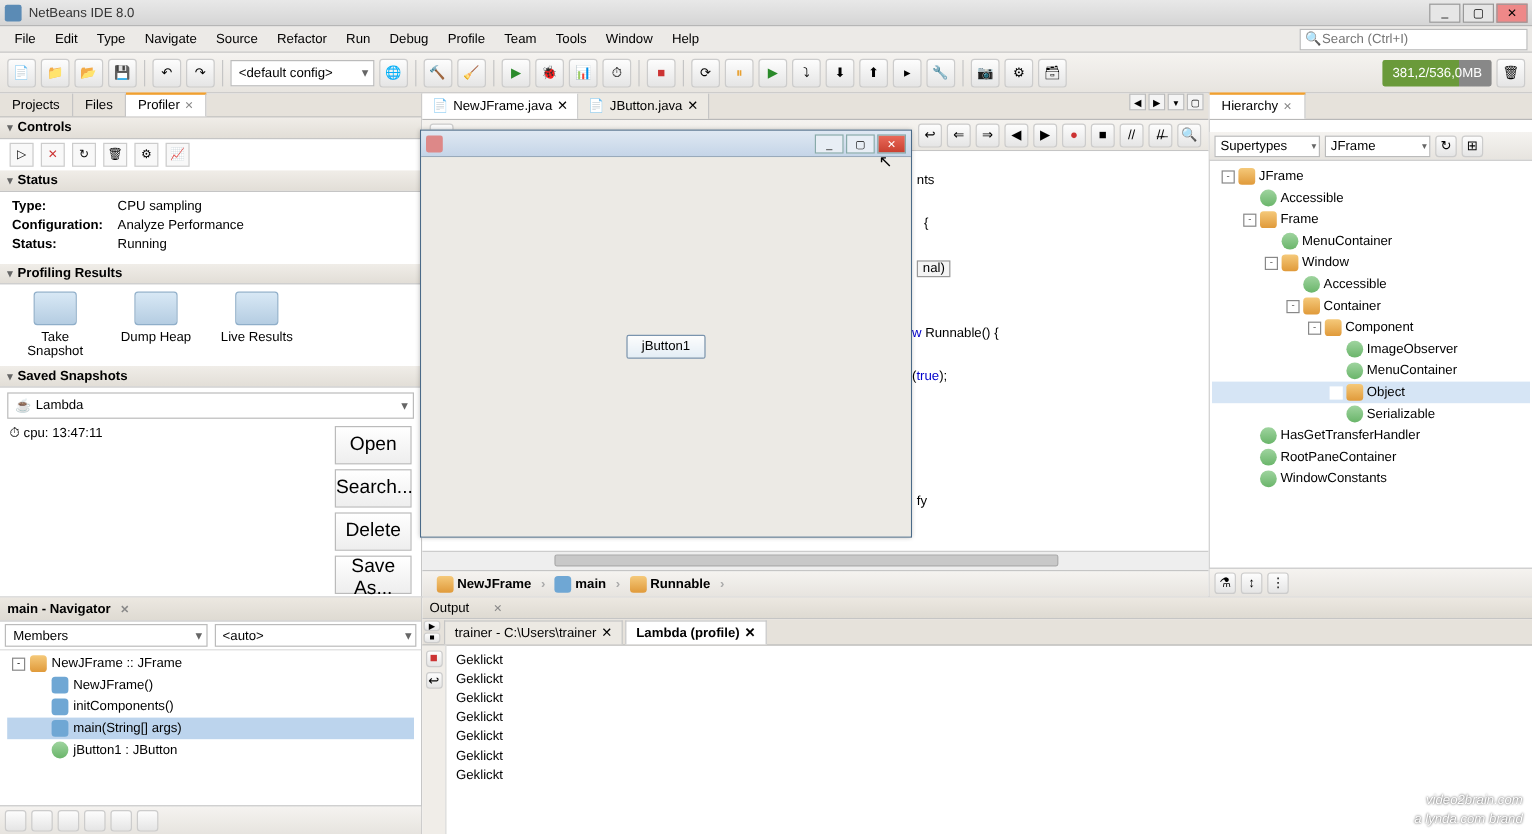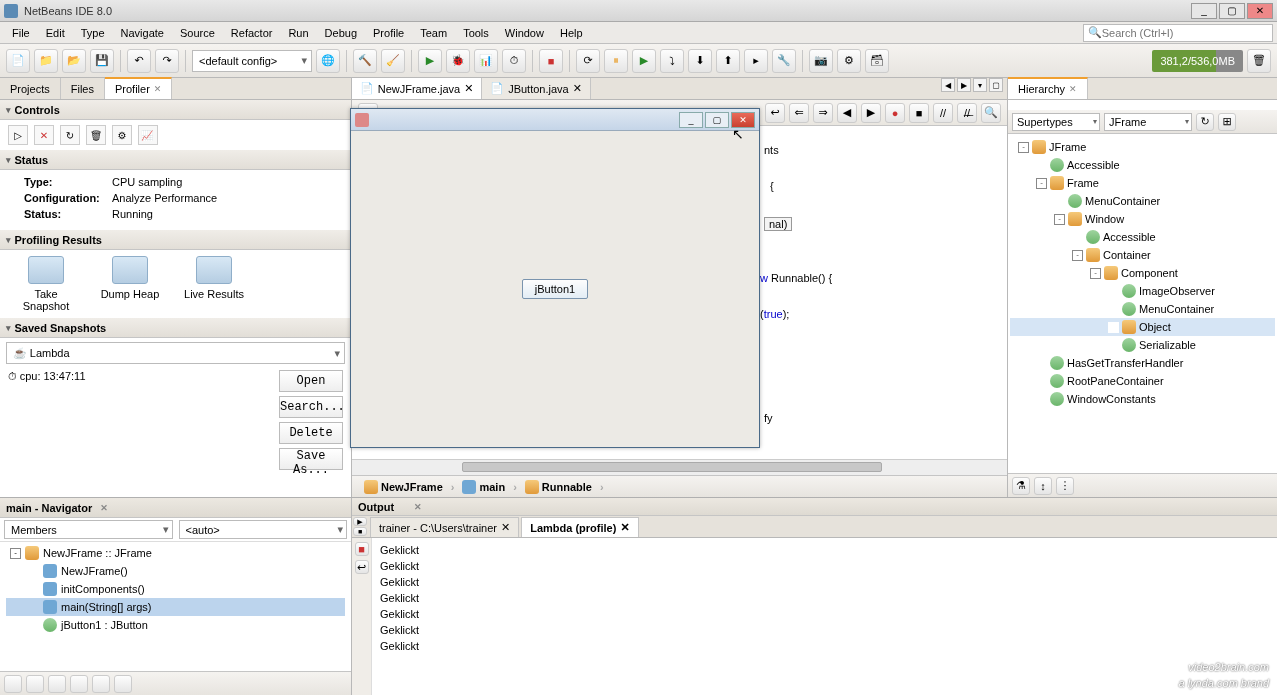"Type: CPU sampling" .status-grid { padding: 4px 24px 8px -> 4px 10px 8px }
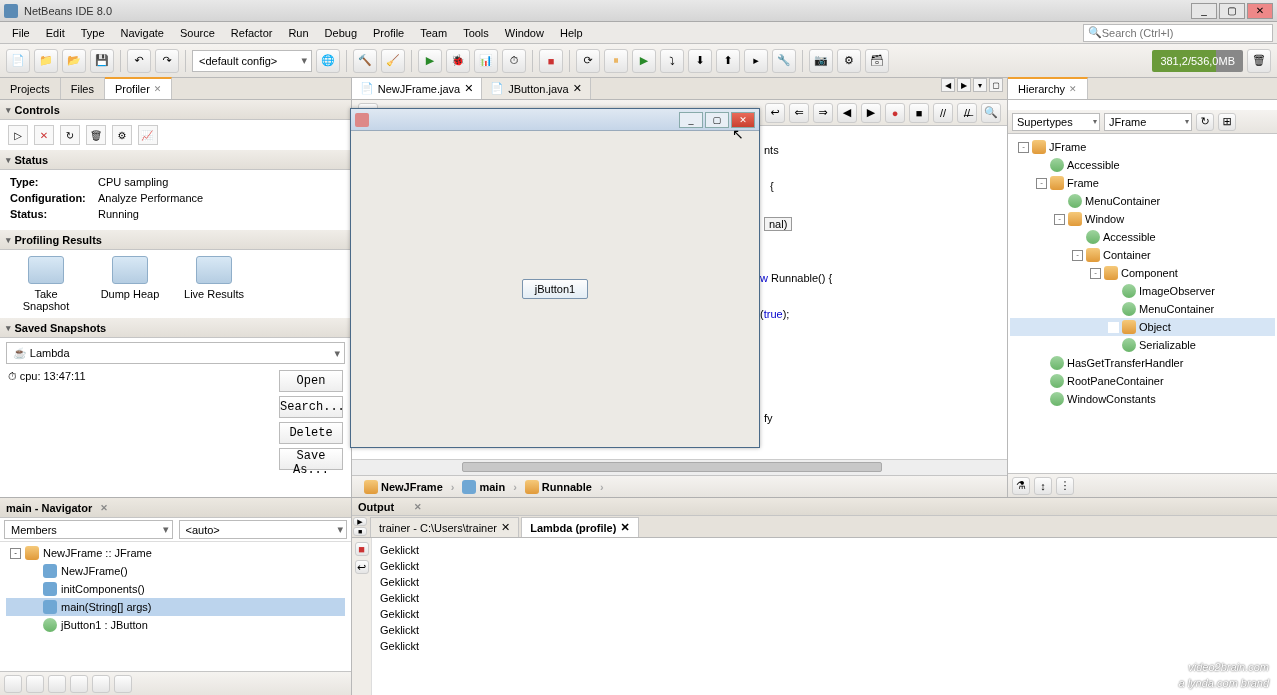"Open" .snap-btns button { font-family: Liberation Mono, monospace -> none; font-size: 12px -> 16px; height: 22px -> 32px }
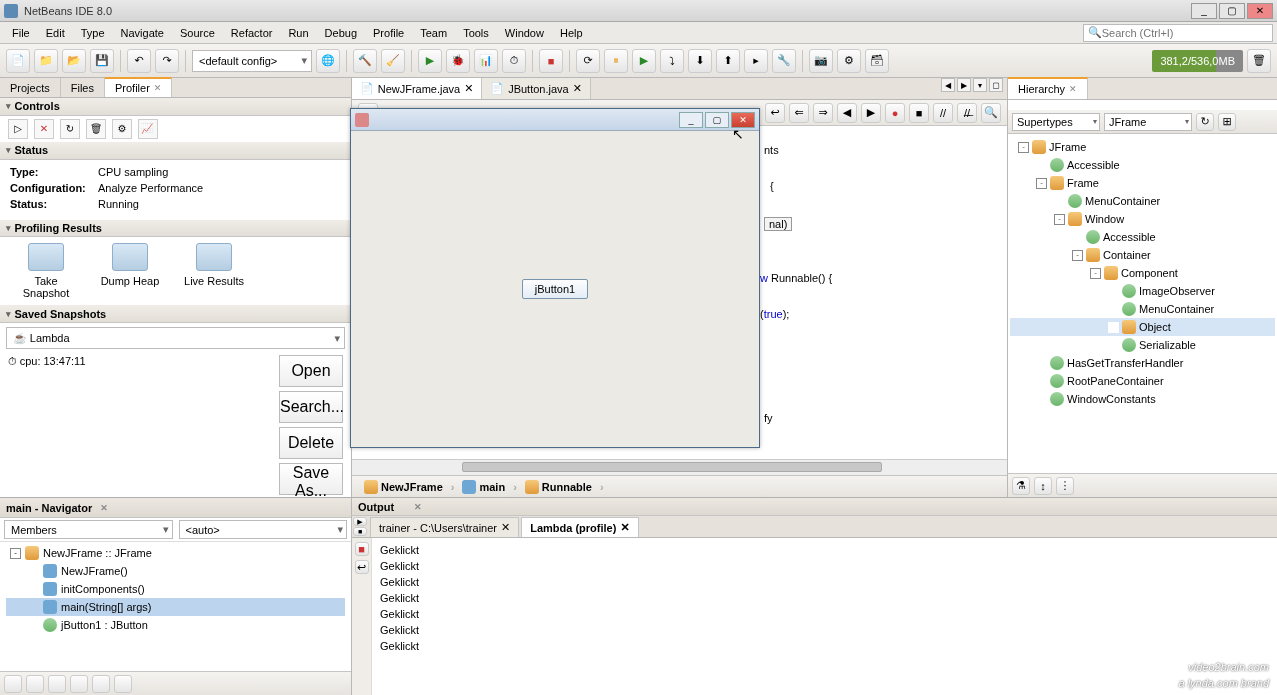"Output" .out-hdr { font-weight: bold -> normal }
